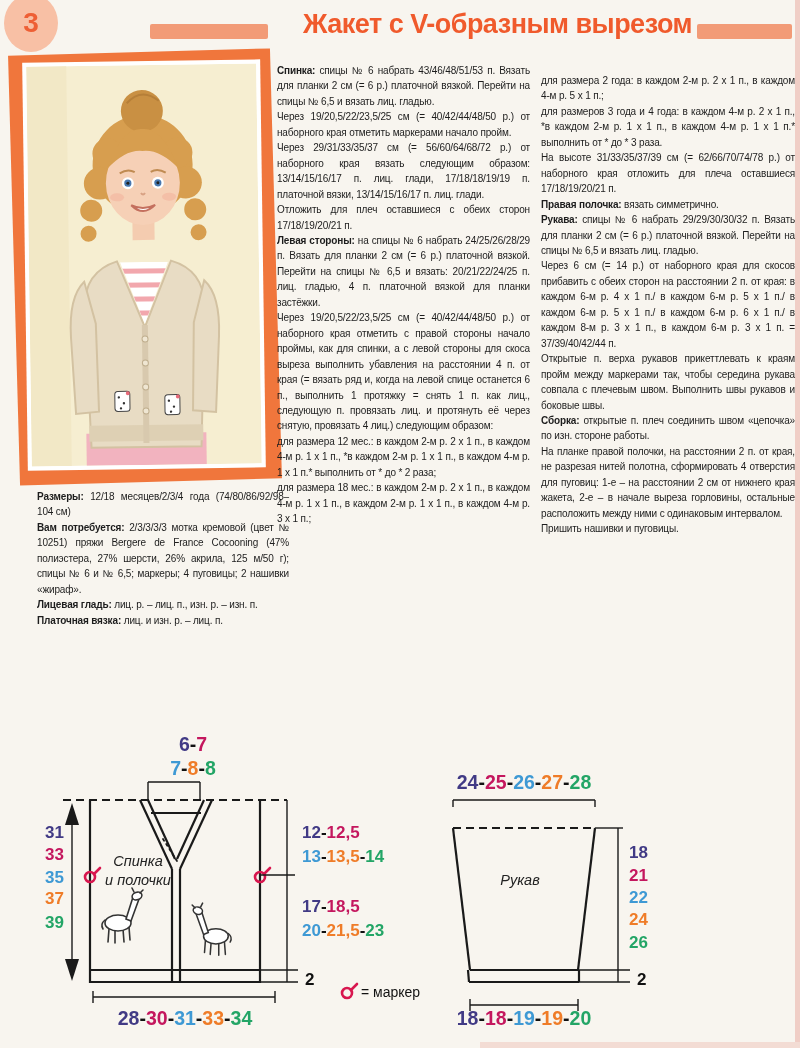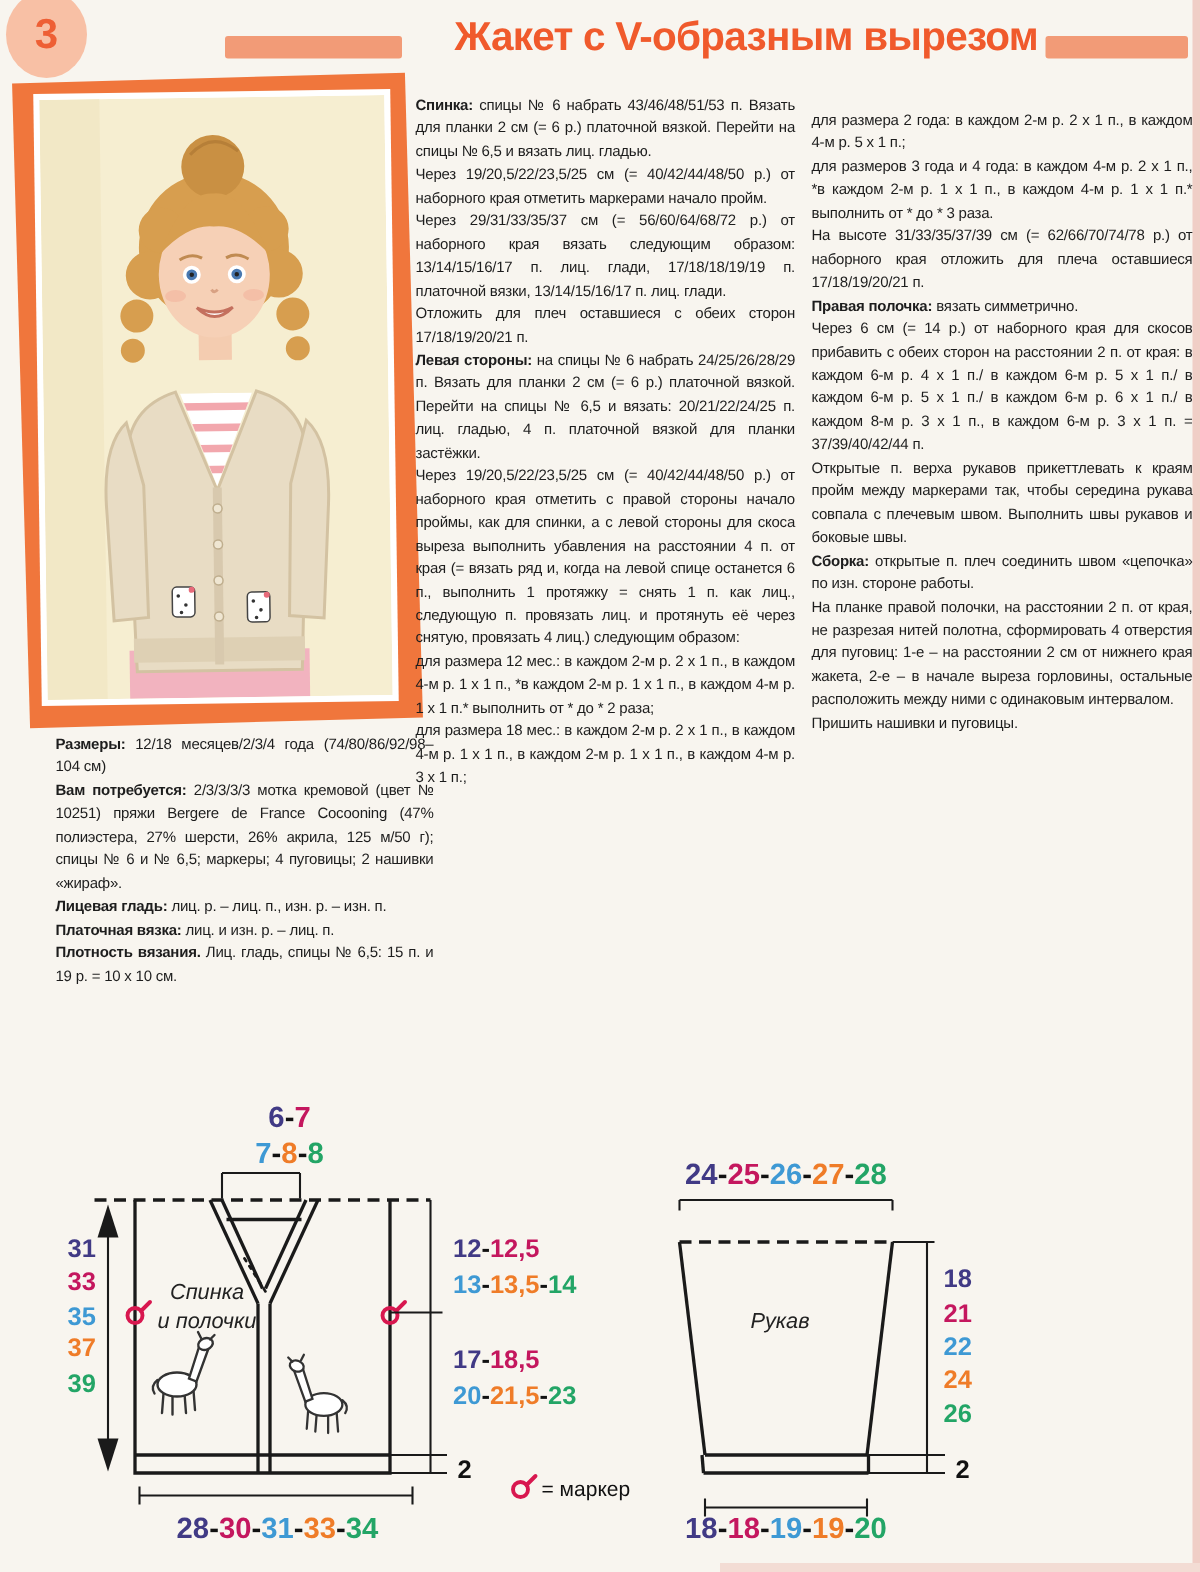"Рукава: спицы № 6 набрать" p { html: none -> <p><b>Рукава:</b><span> спицы № 6 набрать 29/29/30/30/32 п. Вязать для планки 2 см (= 6 р.) платочной вязкой. Перейти на спицы № 6,5 и вязать лиц. гладью.</span></p> }
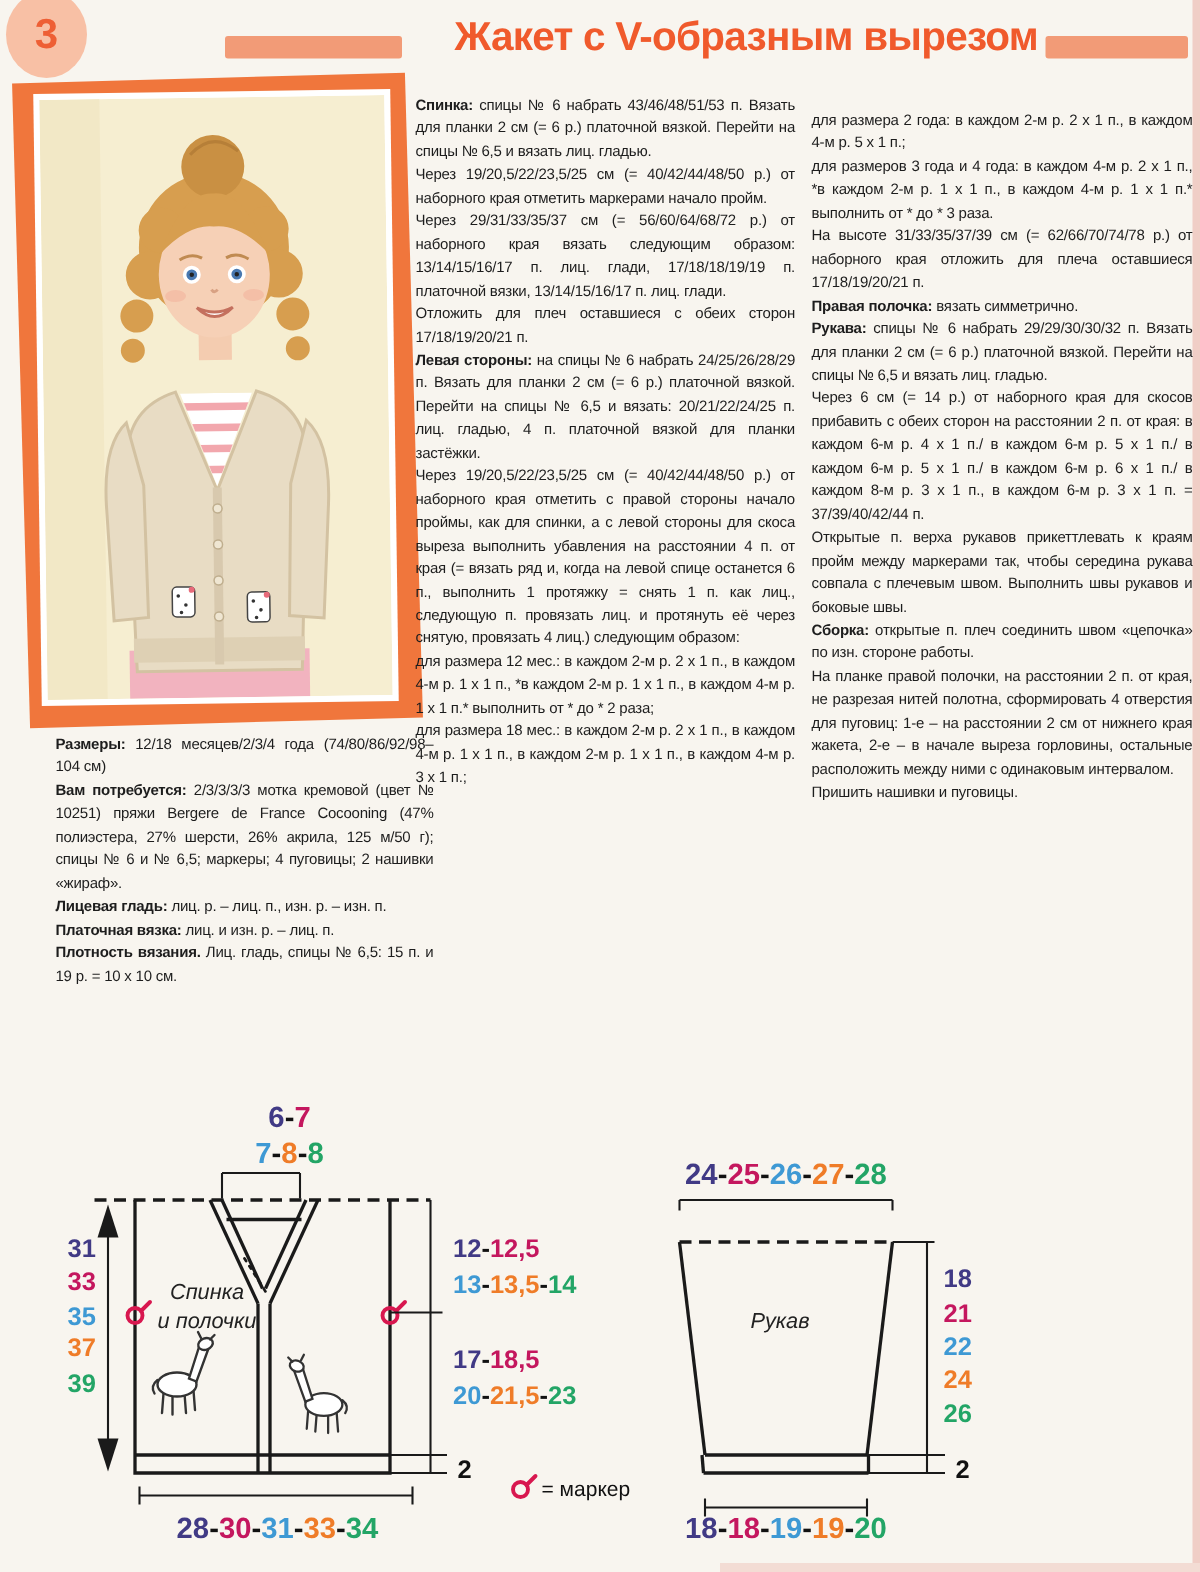"Плотность вязания. Лиц. гладь, спицы" p { html: <p><b>Плотность вязания.</b><span> Лиц. гладь, спицы № 6,5: 15 п. и 19 р. = 10 х 10 см.</span></p> -> none }
